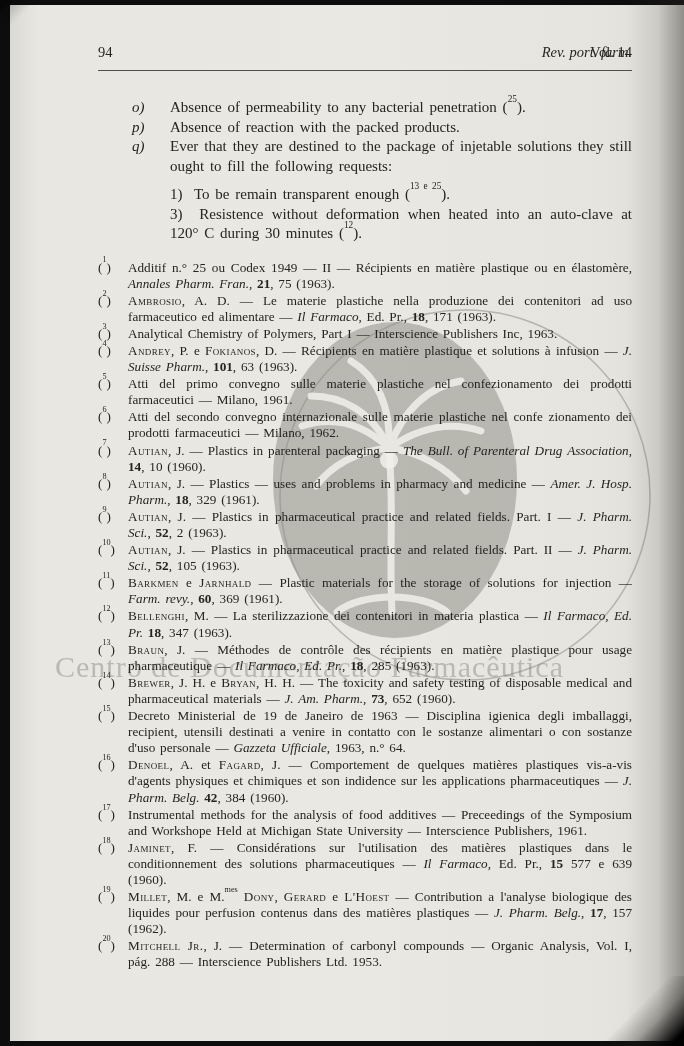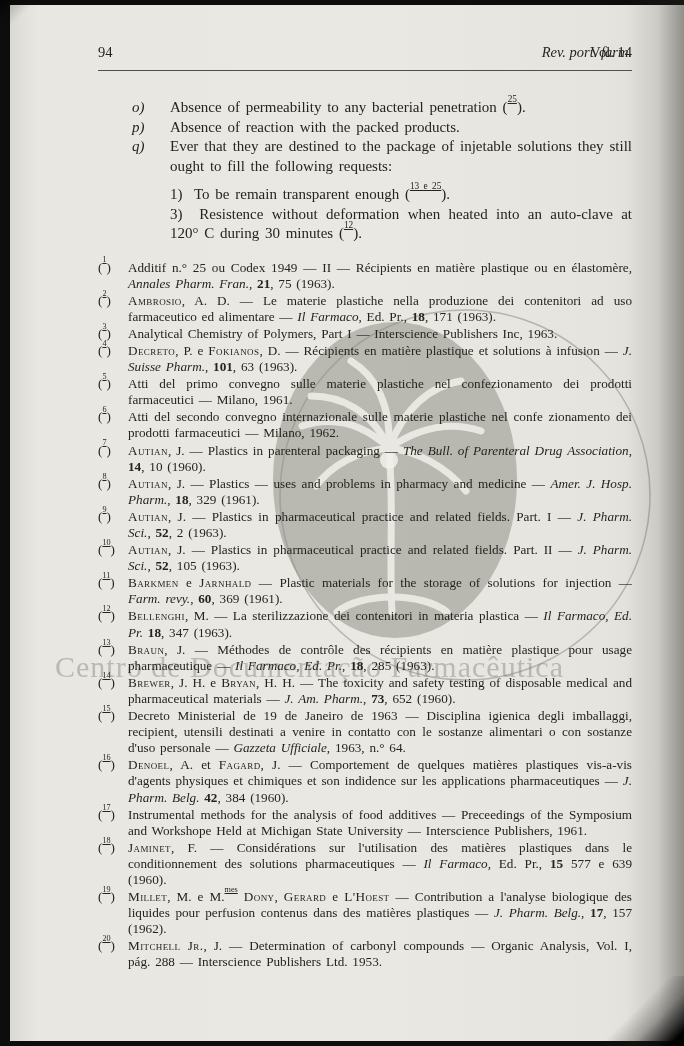"25" sup.s { text-decoration: underline -> none }
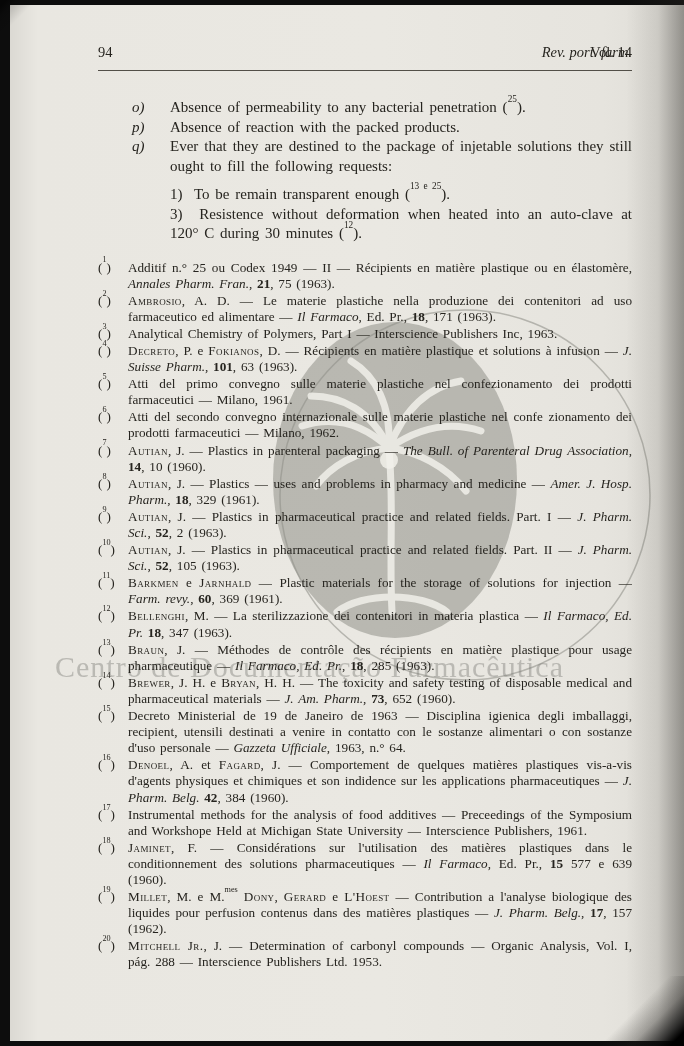"Decreto" span.seg-sc { text: Decreto -> Andrey }
